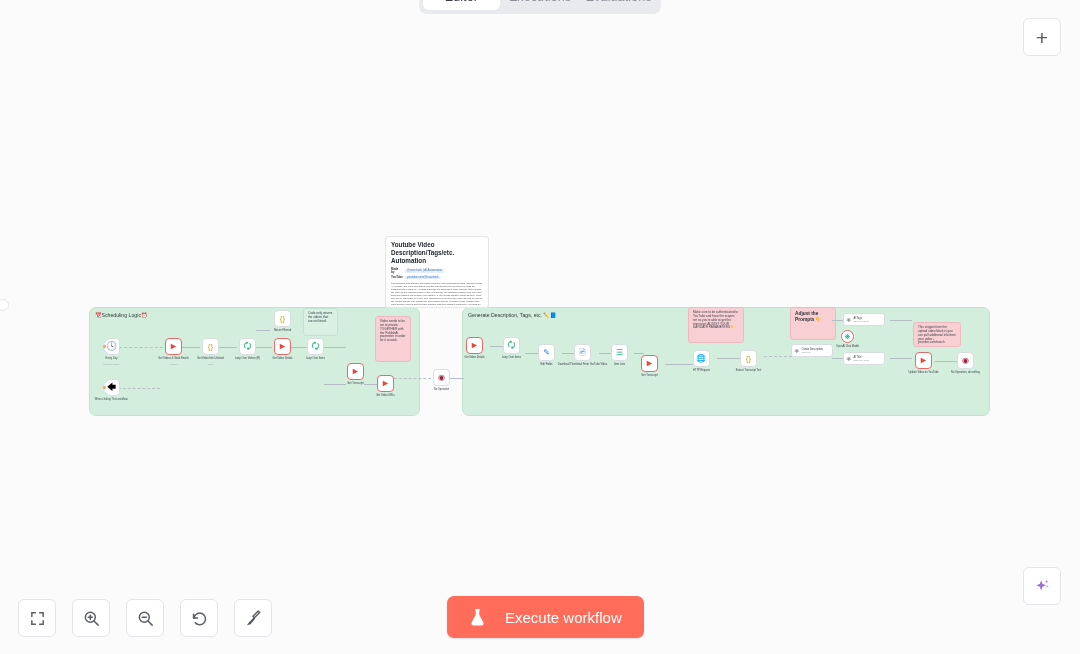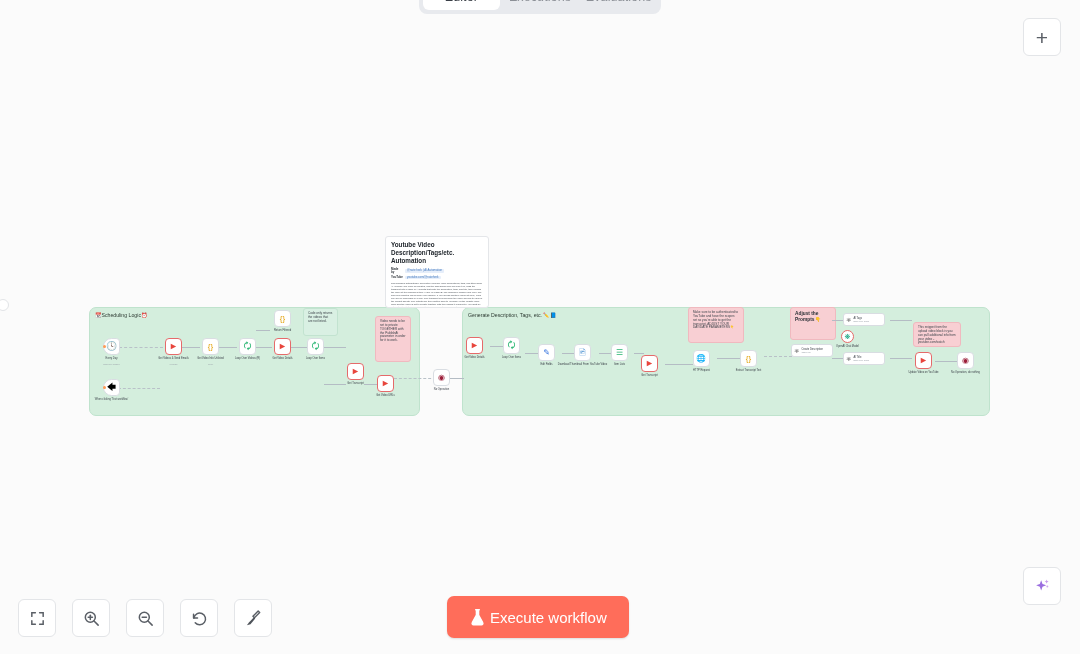"Execute workflow" #execute-workflow { gap: 4px -> 19px }
